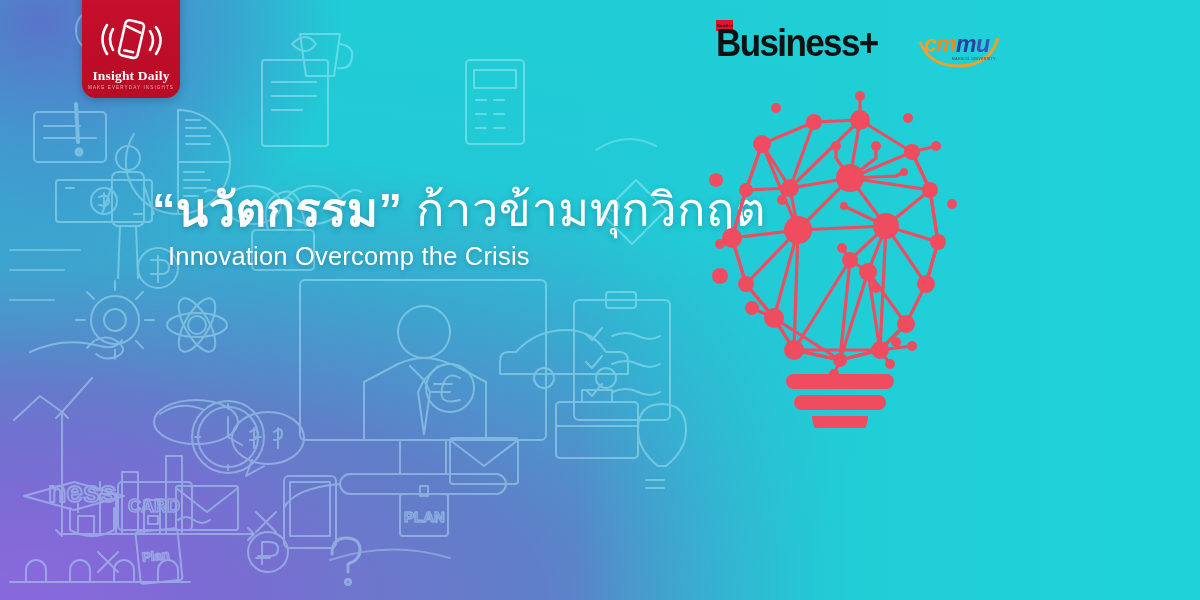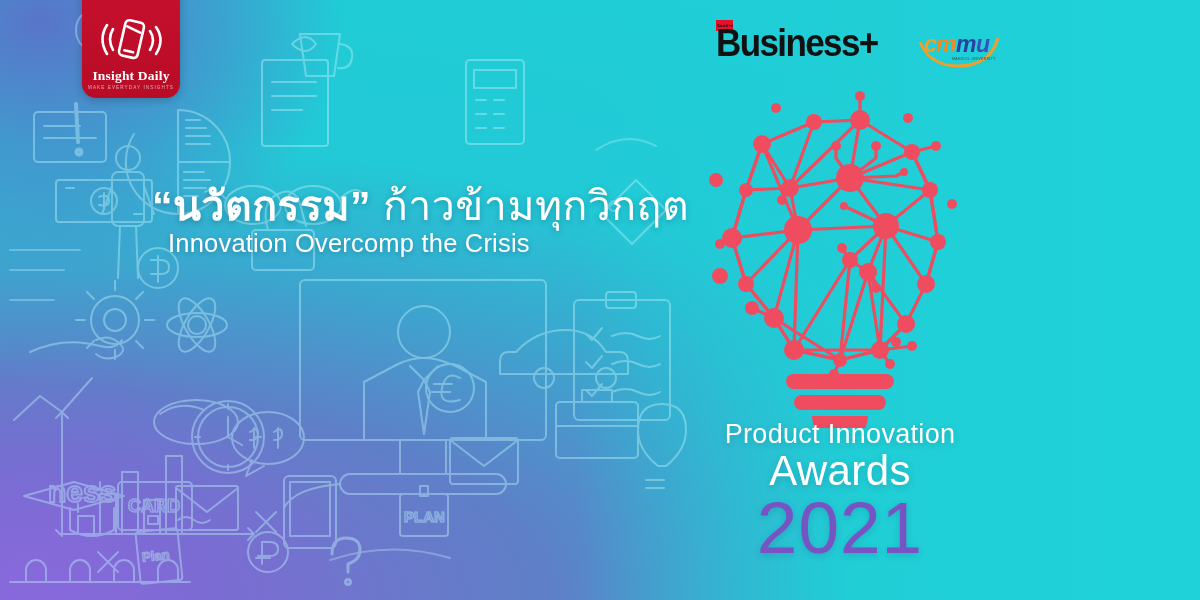"“นวัตกรรม” ก้าวข้ามทุกวิกฤต" .th-line { font-size: 41px -> 47px }
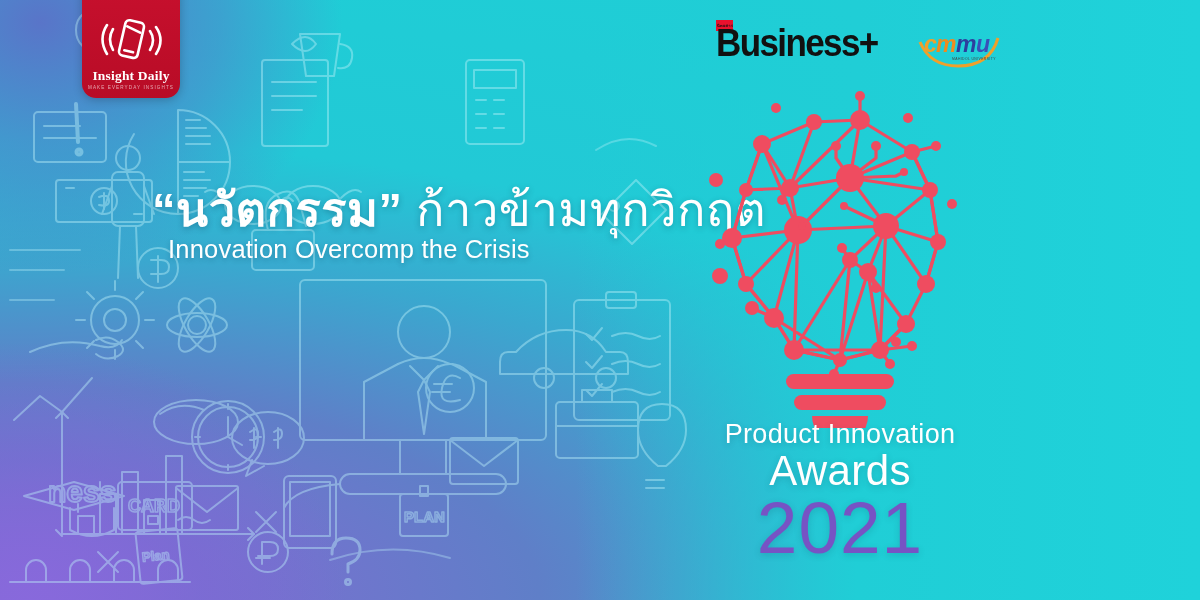"Innovation Overcomp the Crisis" .en-line { margin-top: 2px -> 9px }
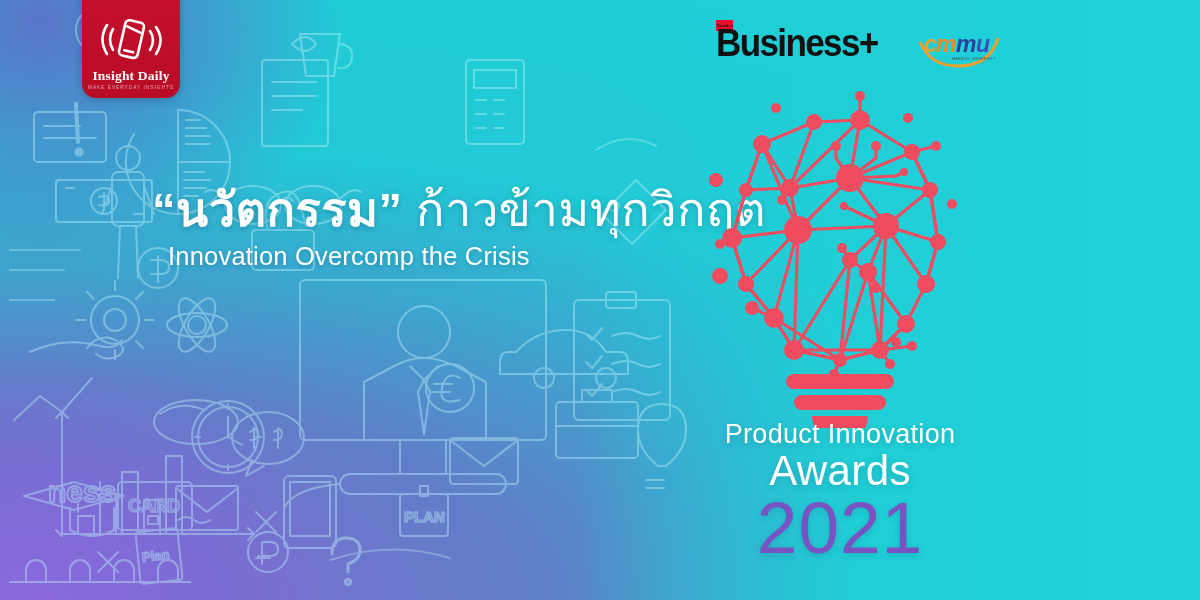"Product Innovation" div.award { html: <div> <div>Product Innovation</div> <div>Awards</div> <div>2021</div> </div> -> none }
